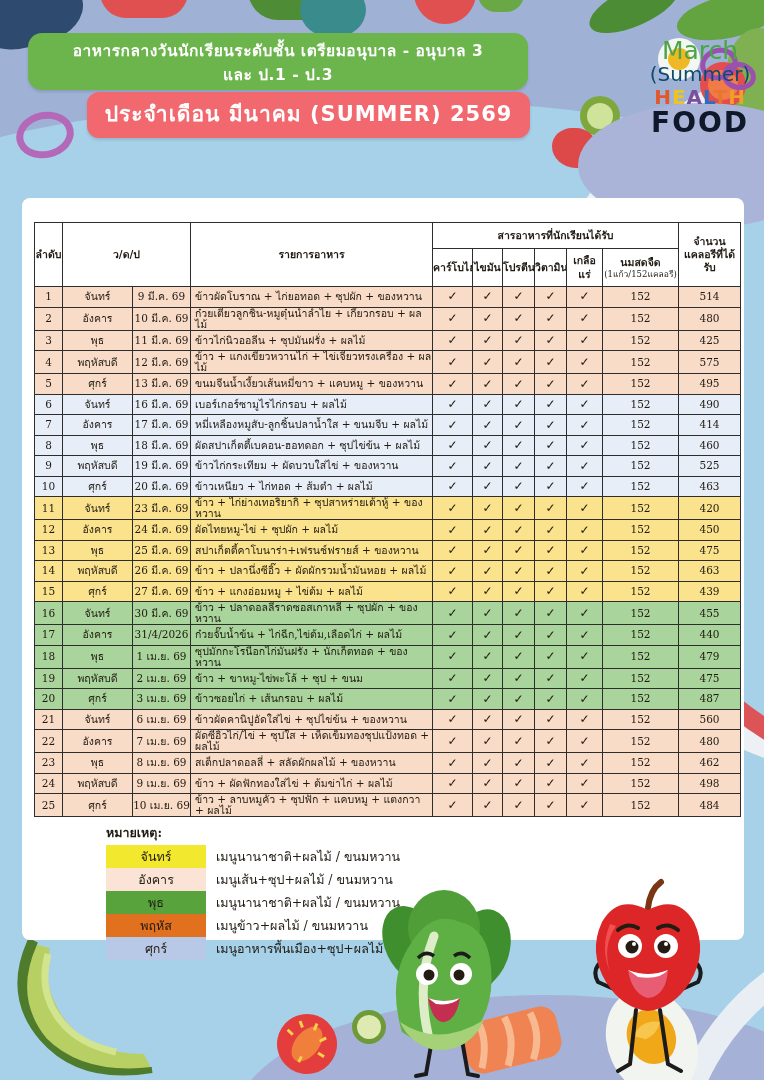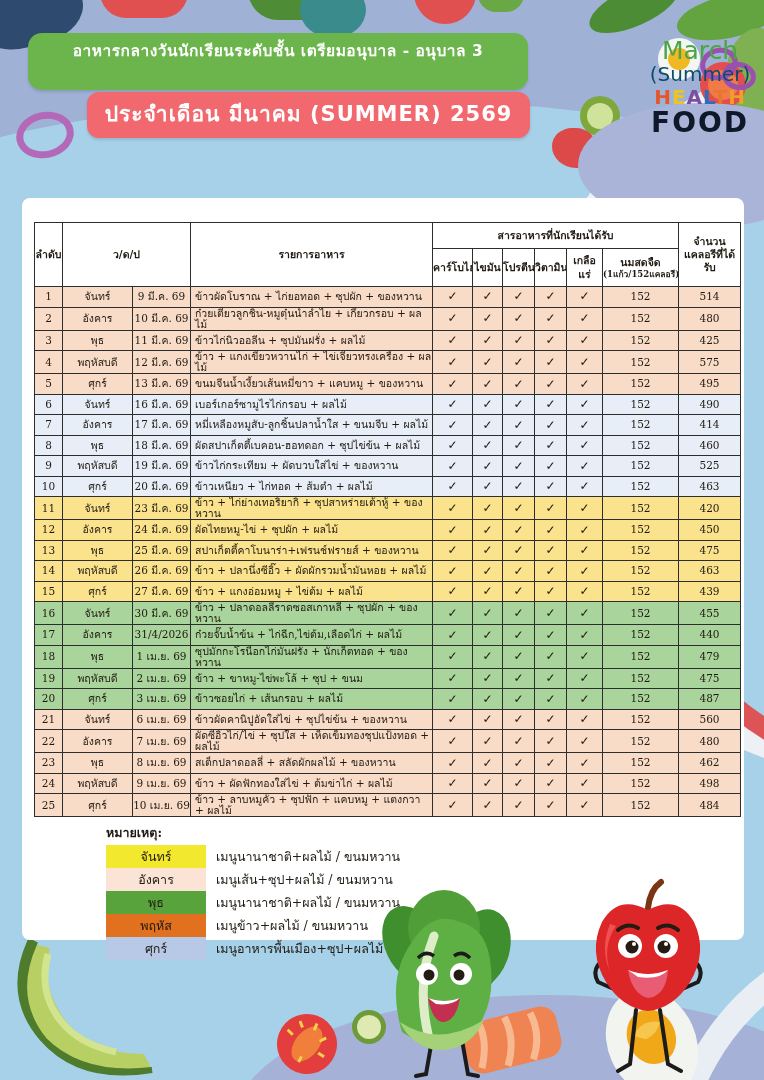"และ ป.1 - ป.3" div { html: none -> <div>และ ป.1 - ป.3</div> }
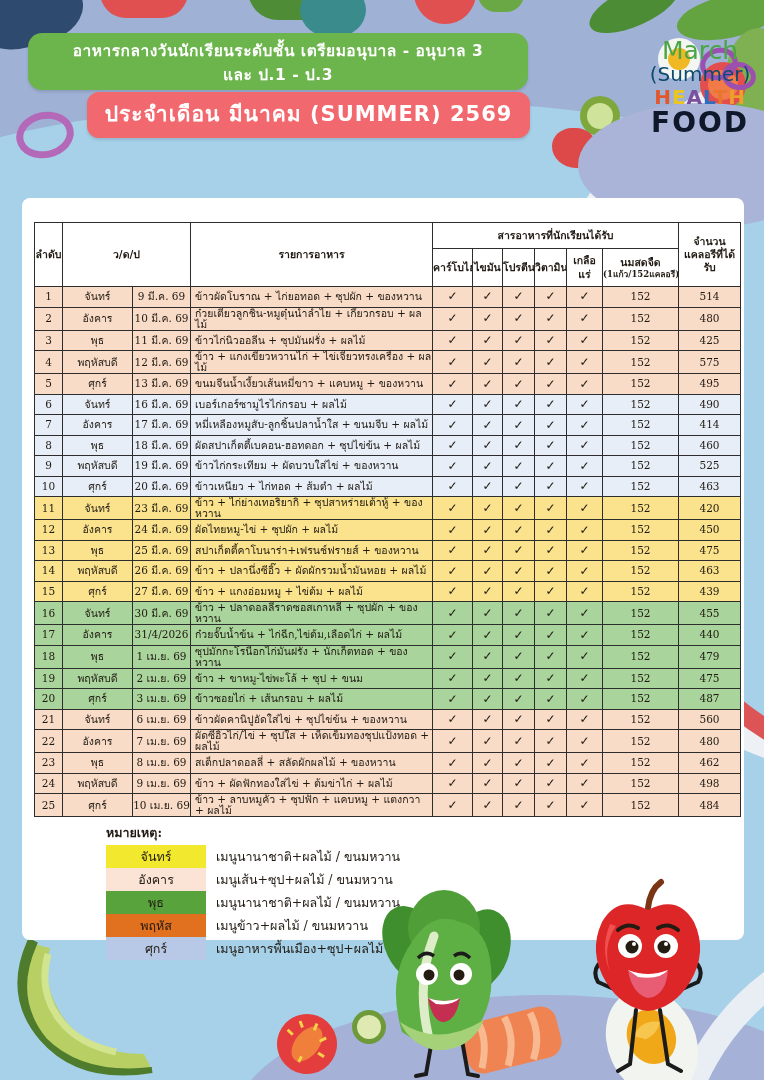"(1แก้ว/152แคลอรี)" .menu .milk-sub { font-weight: bold -> normal }
